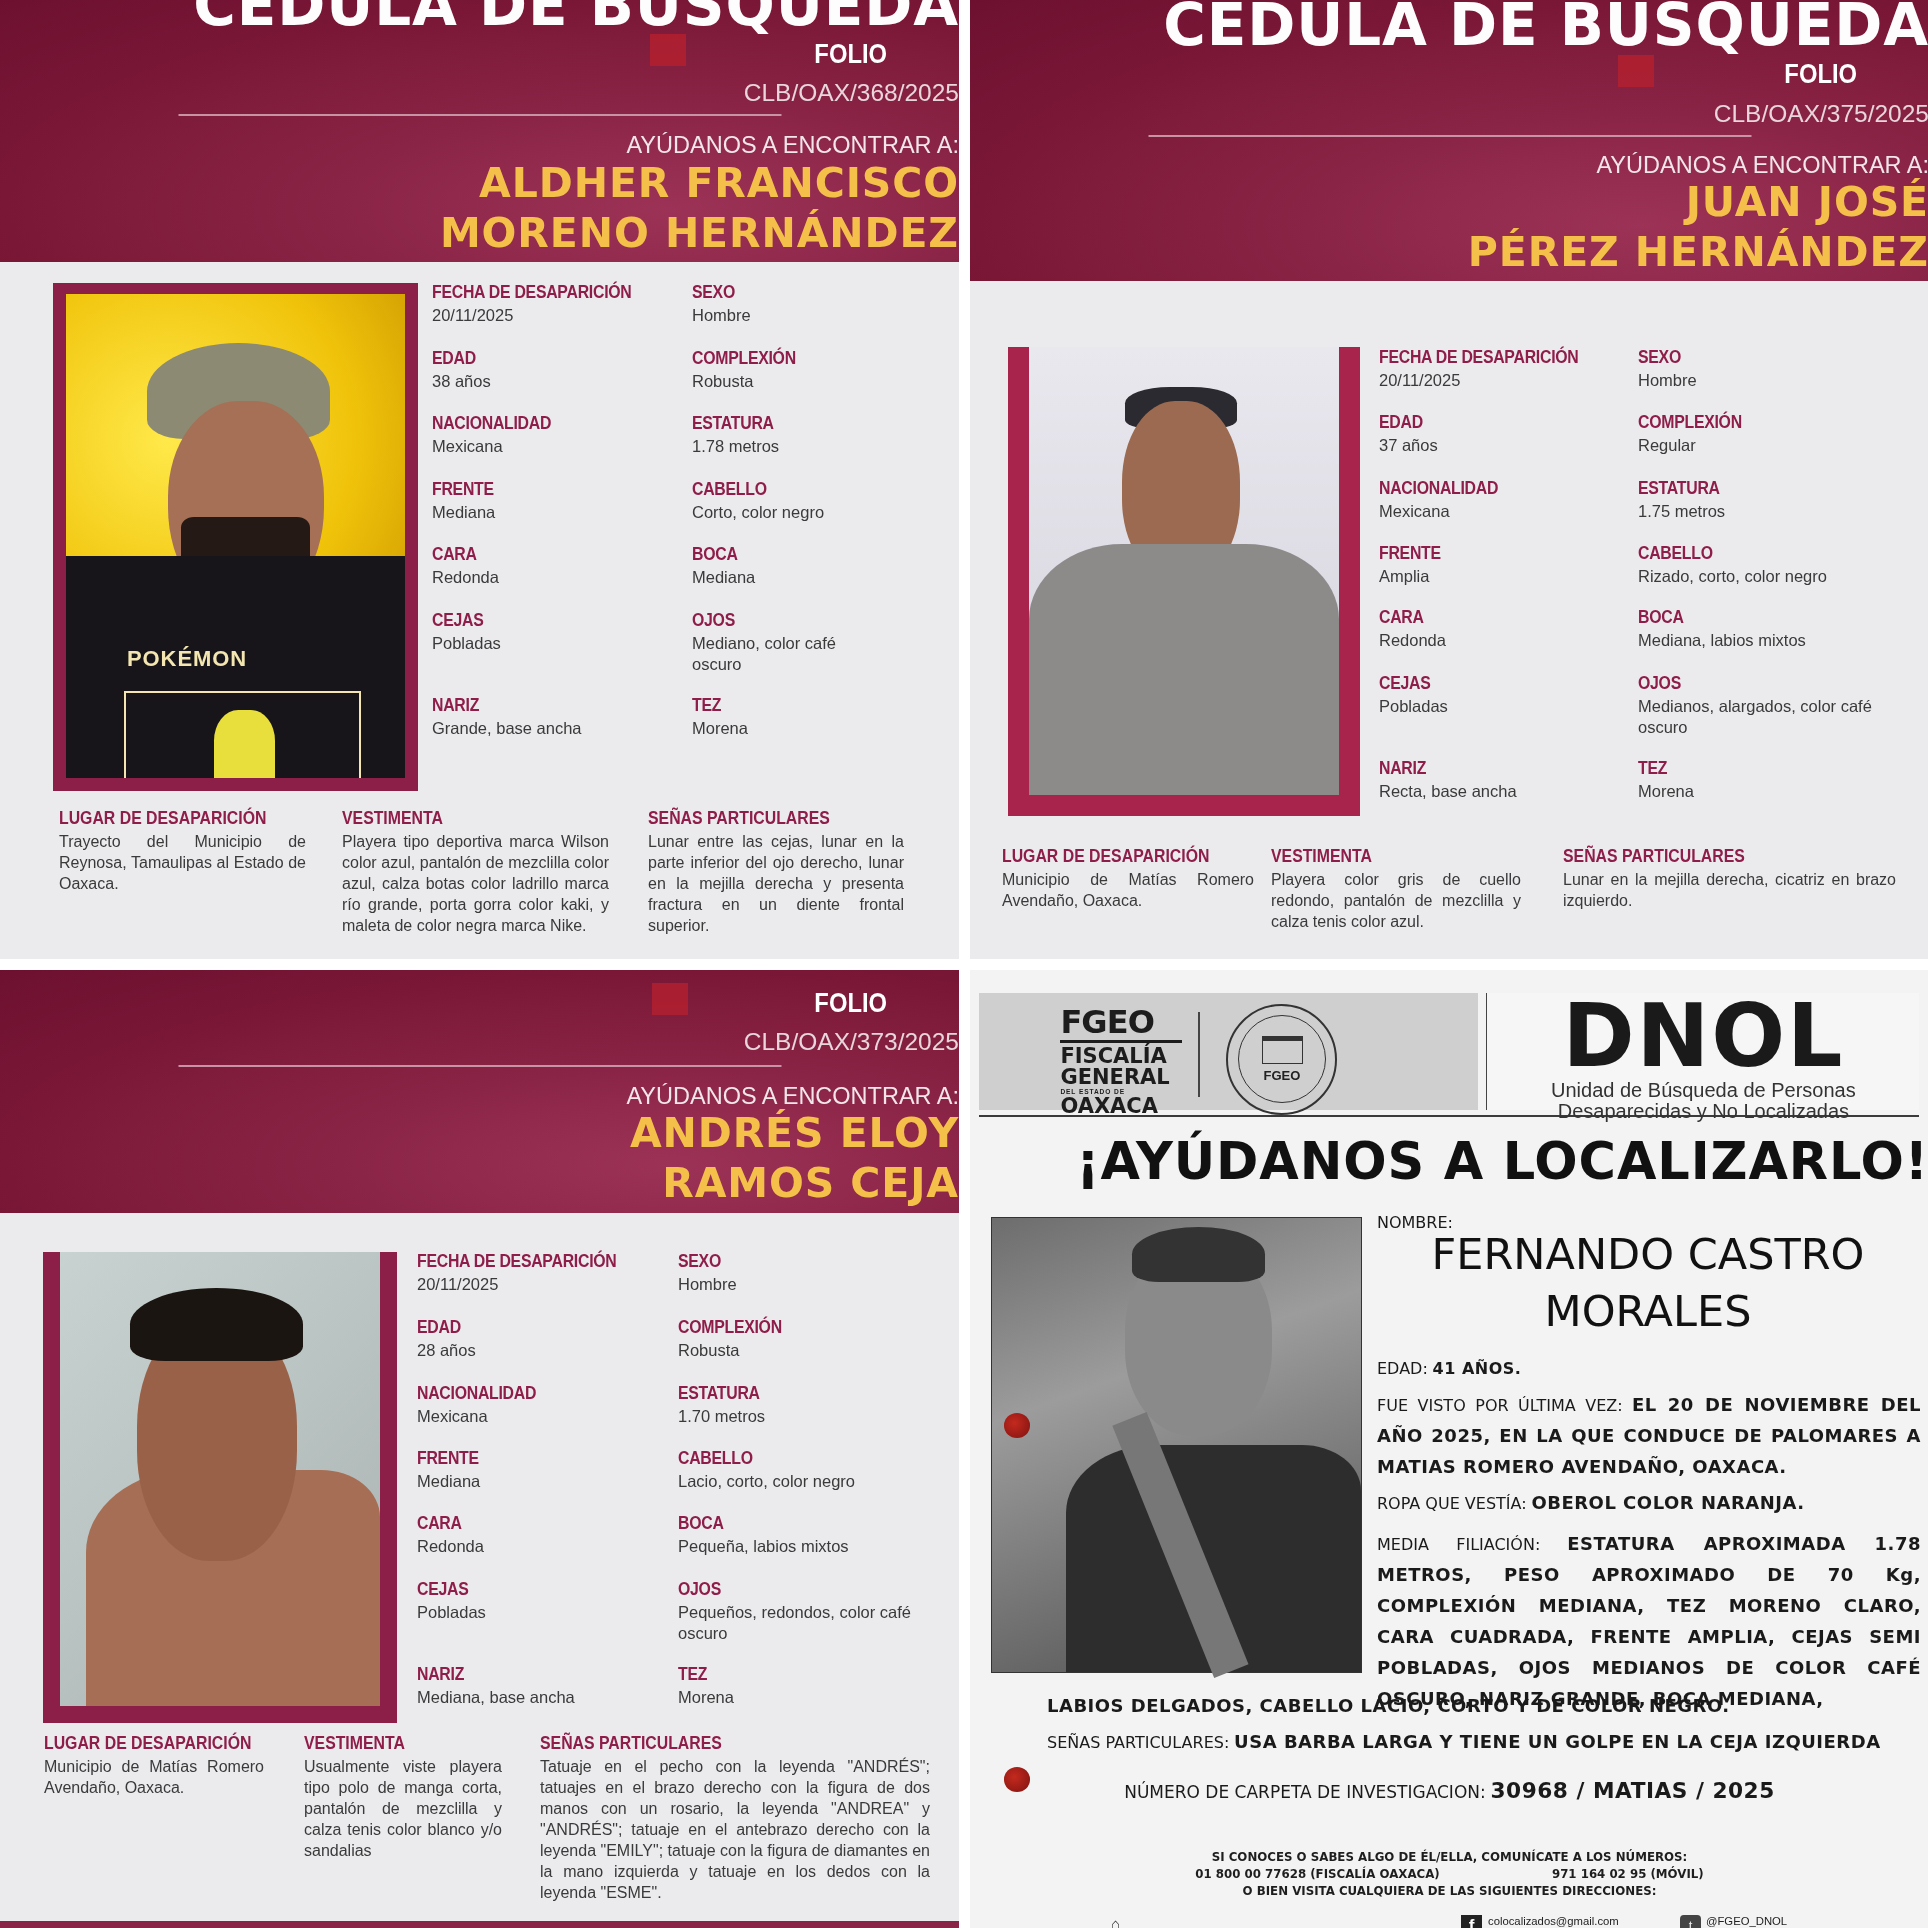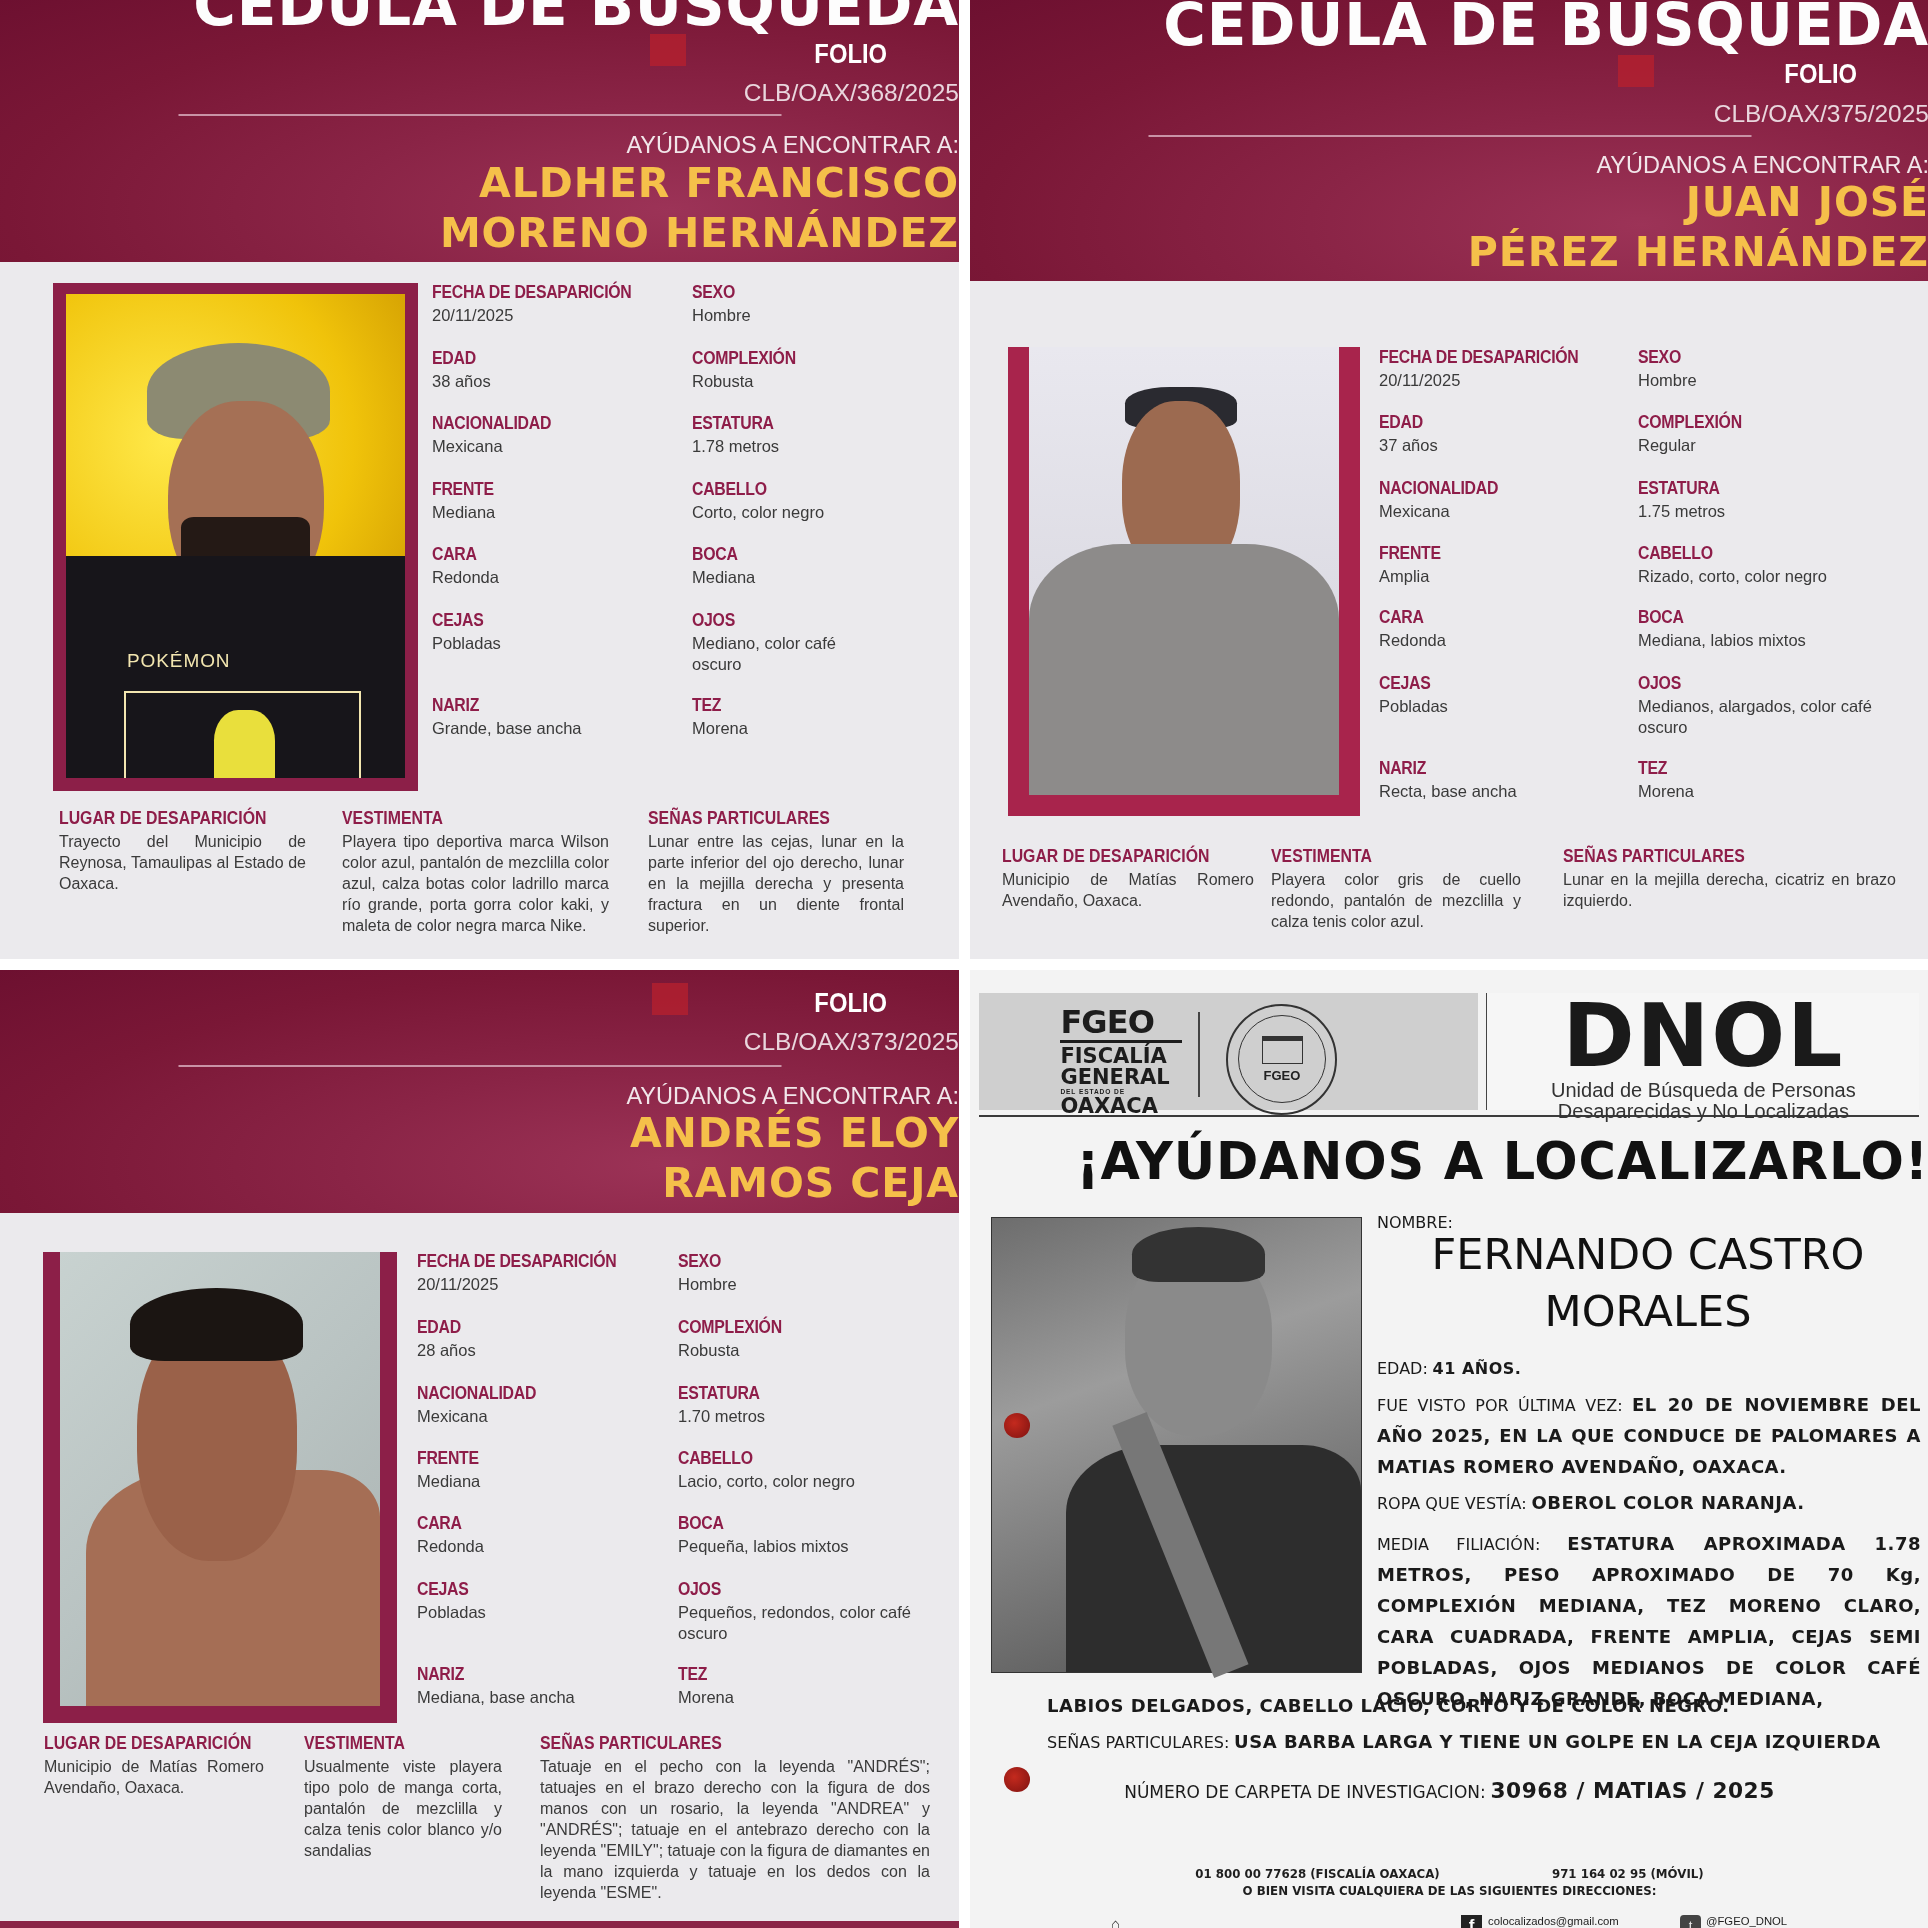"POKÉMON" .ph-yellow .logo { font-size: 19px -> 22px; font-weight: normal -> bold }
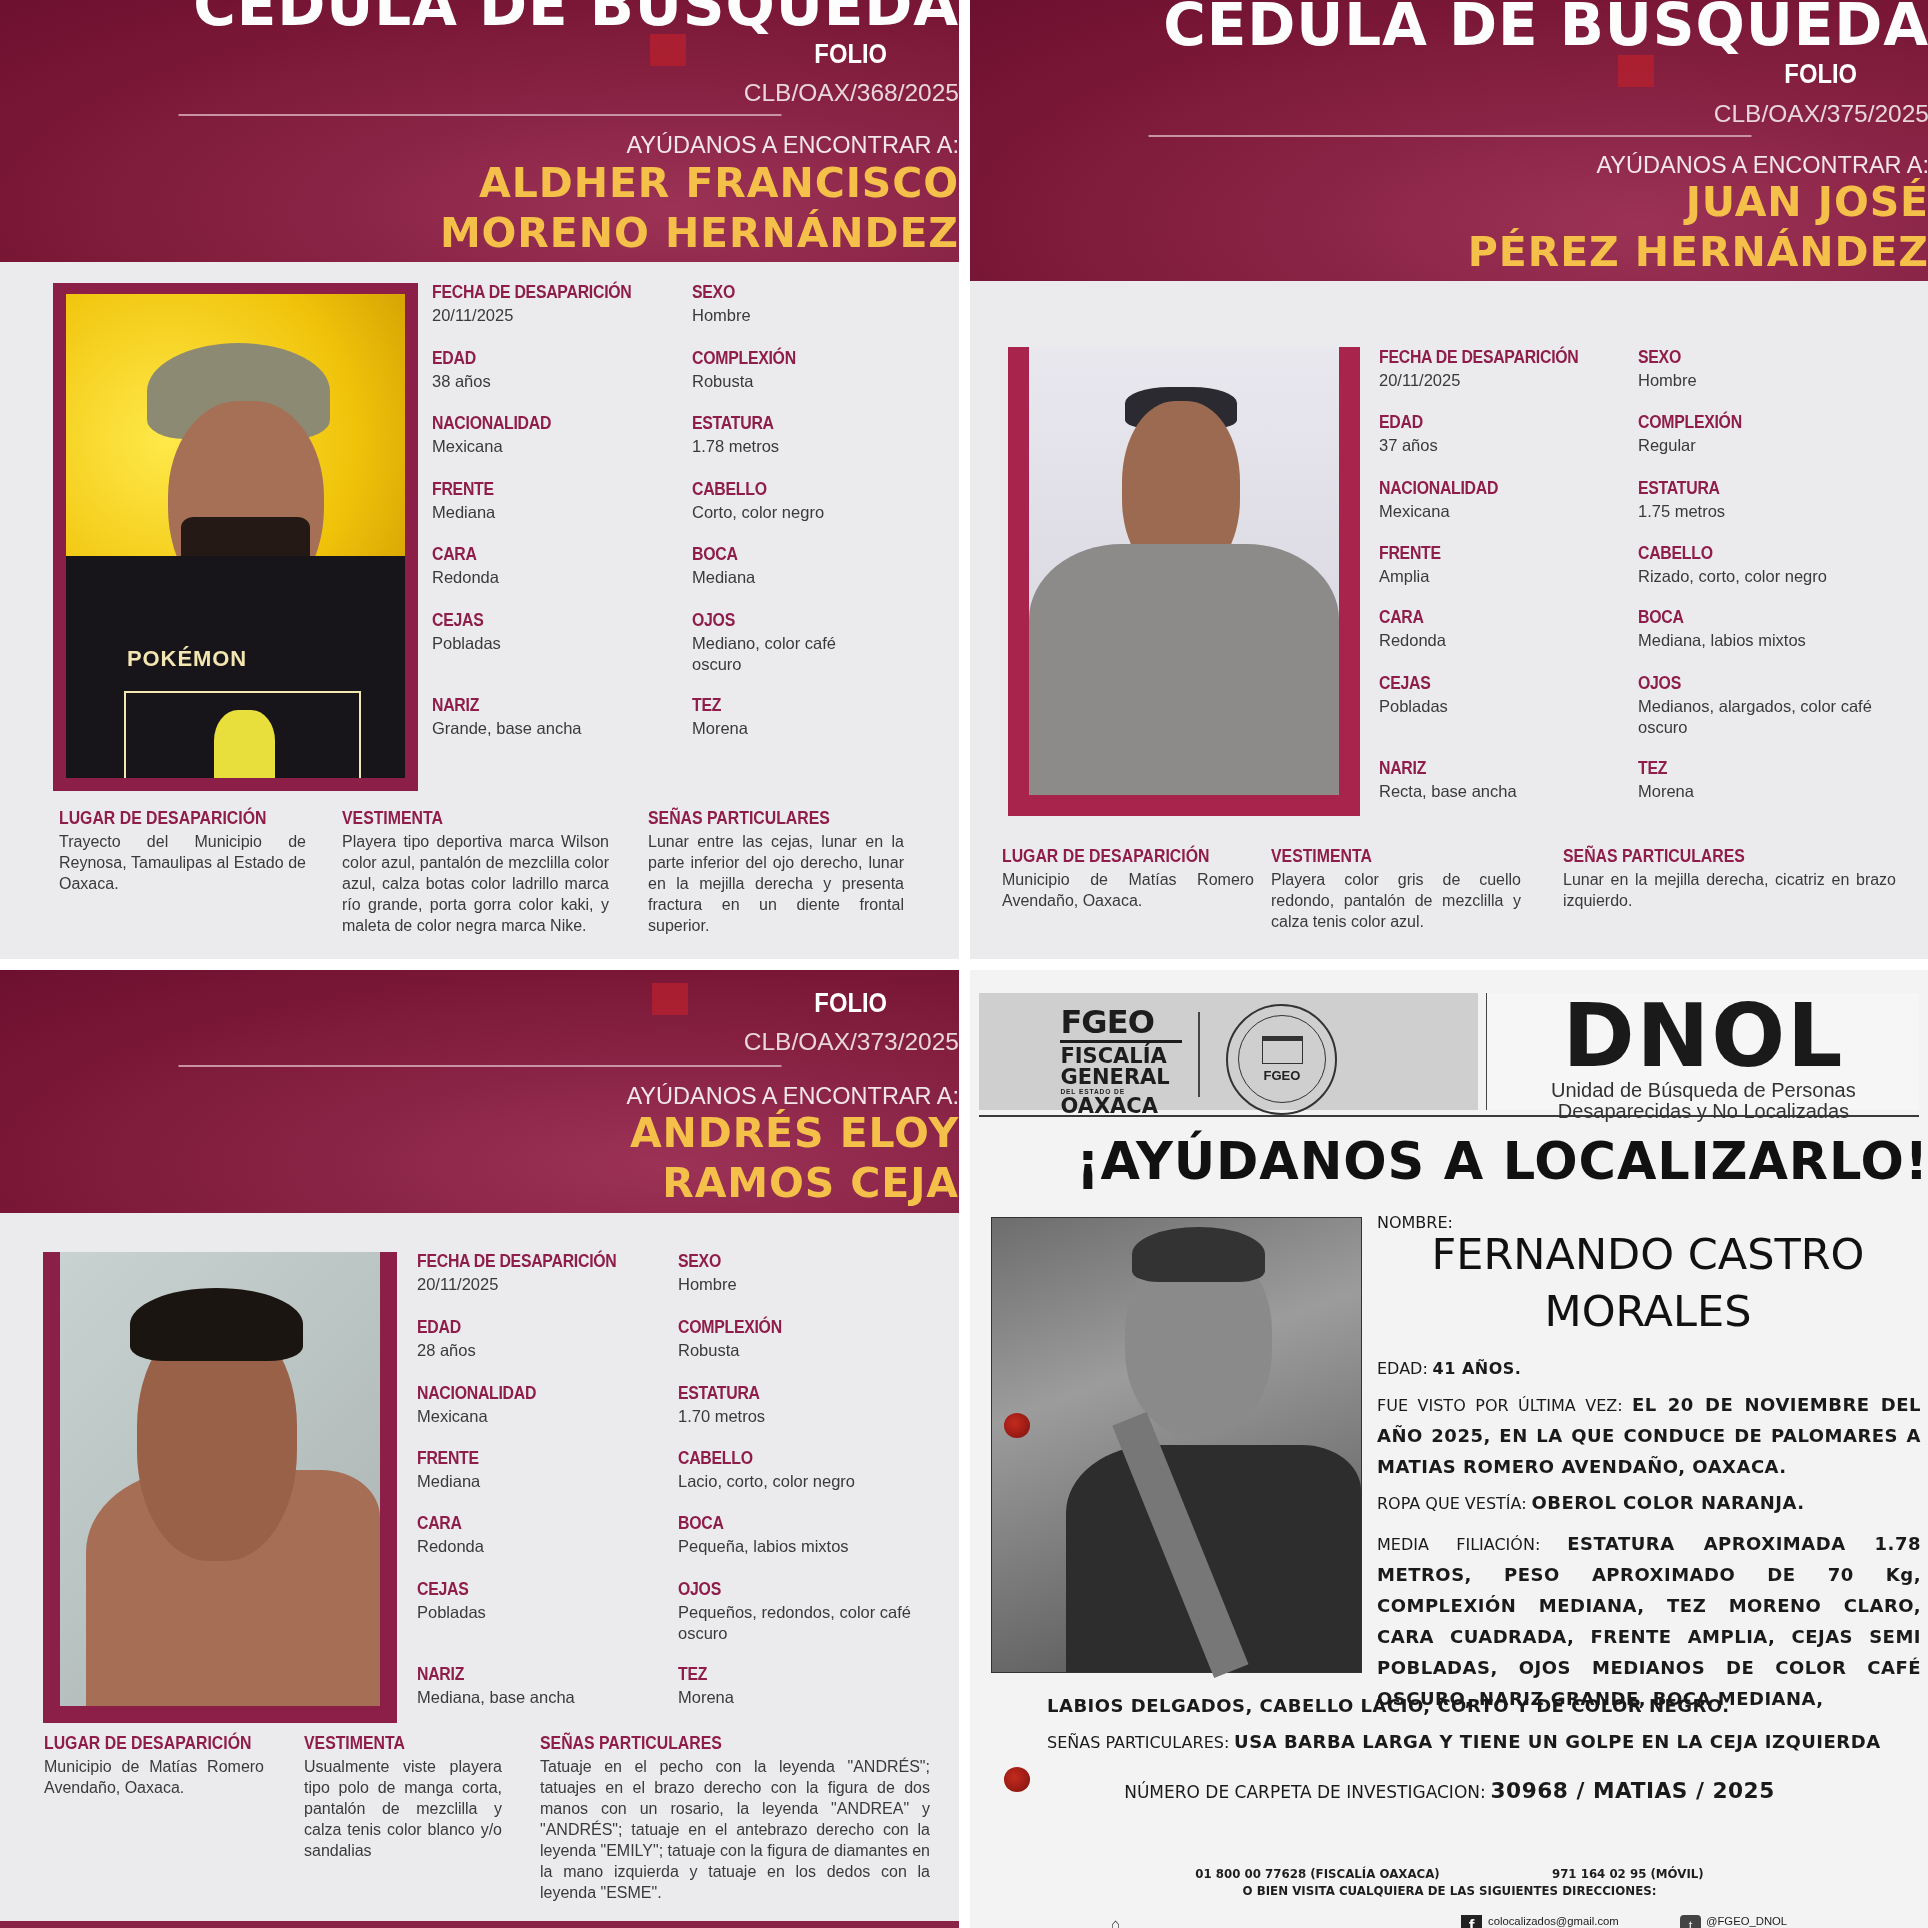"SI CONOCES O SABES ALGO" div.p4-contact { html: none -> <div>SI CONOCES O SABES ALGO DE ÉL/ELLA, COMUNÍCATE A LOS NÚMEROS:</div> }
